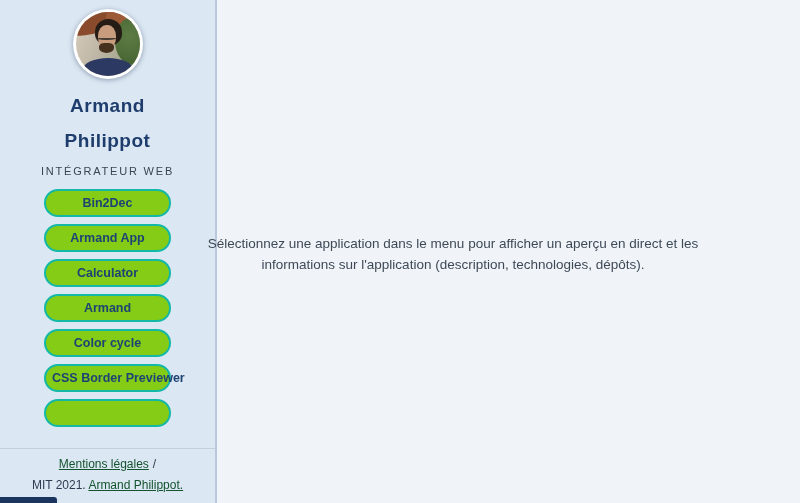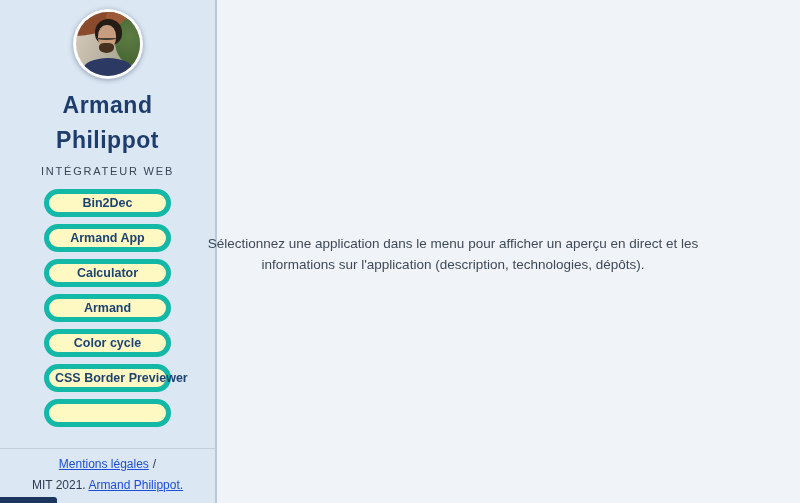"Armand Philippot" .profile-name { font-size: 23px -> 19px }
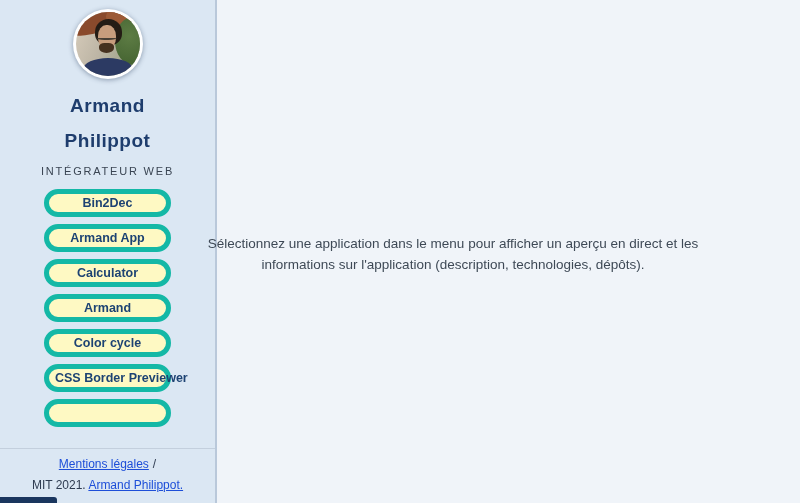"Bin2Dec" .app-button { background: #fef9c3 -> #84cc16; border: 5px solid #14b8a6 -> 2px solid #14b8a6 }
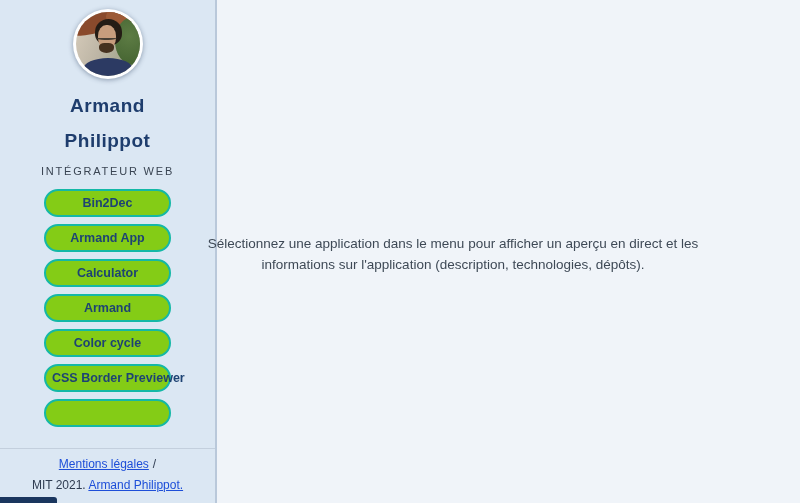"Mentions légales" .sidebar-footer a { color: #1d4ed8 -> #14532d }
